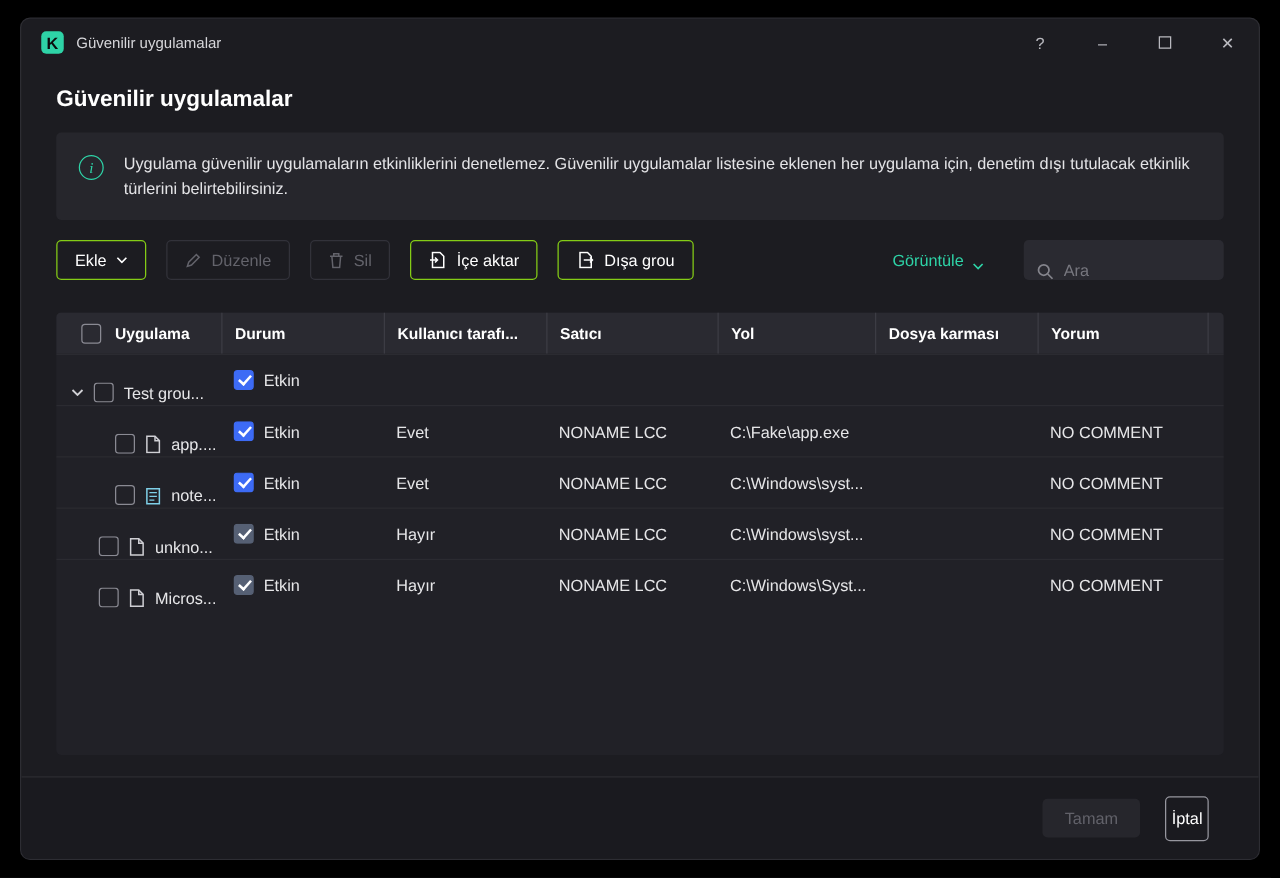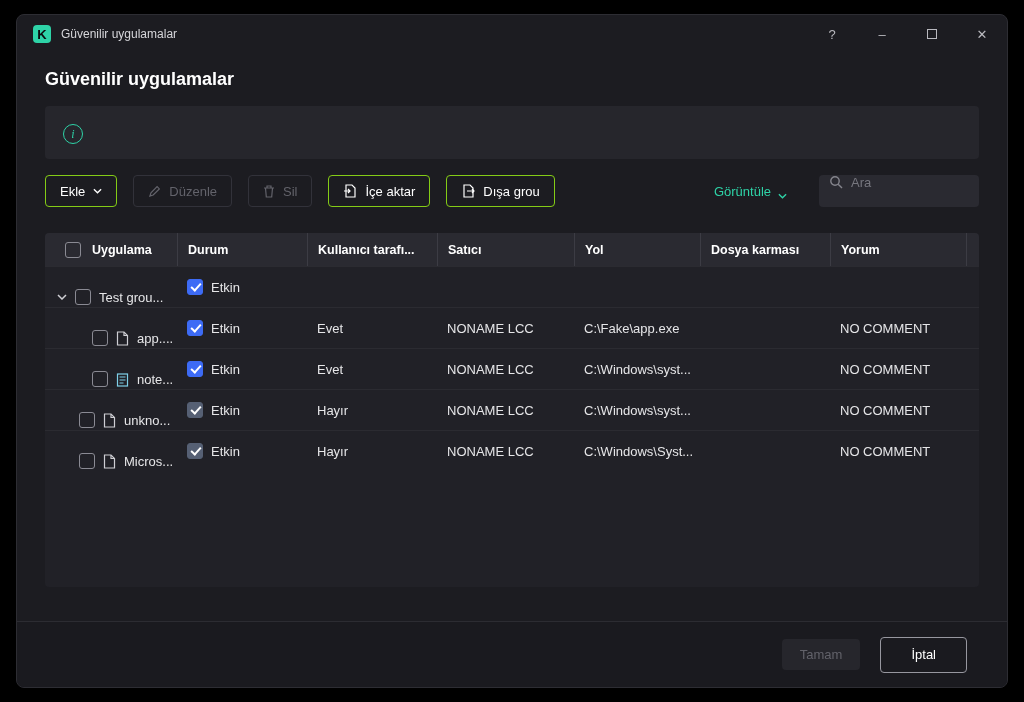"Uygulama güvenilir uygulamaların" div.info-text { html: none -> <div>Uygulama güvenilir uygulamaların etkinliklerini denetlemez. Güvenilir uygulamalar listesine eklenen her uygulama için, denetim dışı tutulacak etkinlik türlerini belirtebilirsiniz.</div> }
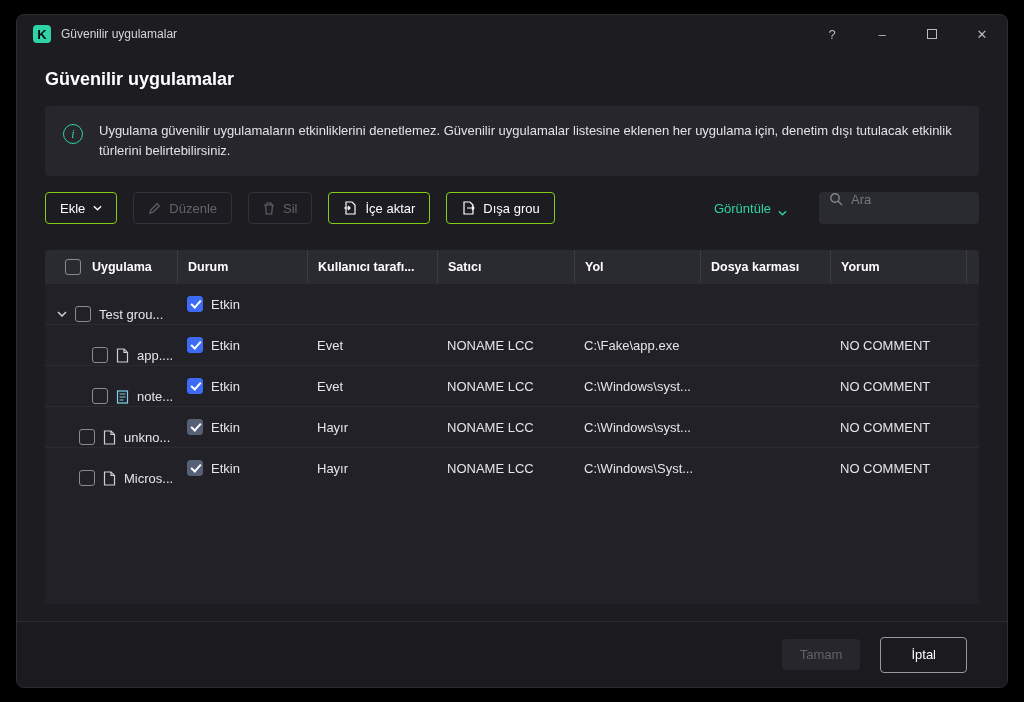"Ara" .search { align-items: flex-start -> flex-end }
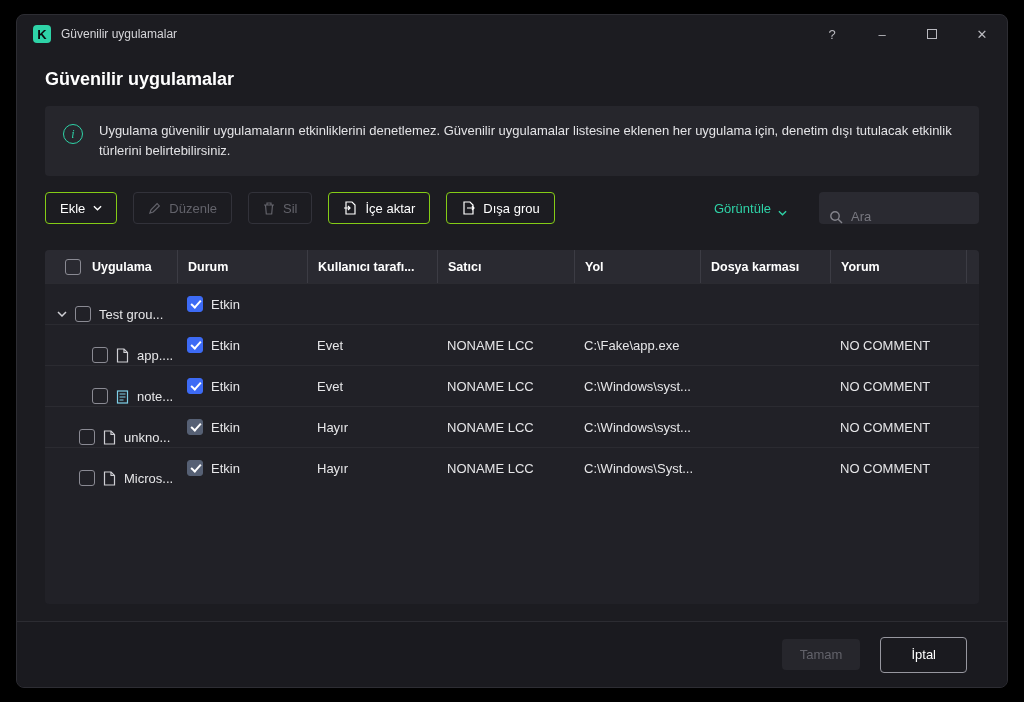"İptal" .btn-cancel { padding: 0 30px -> 0 4px }
